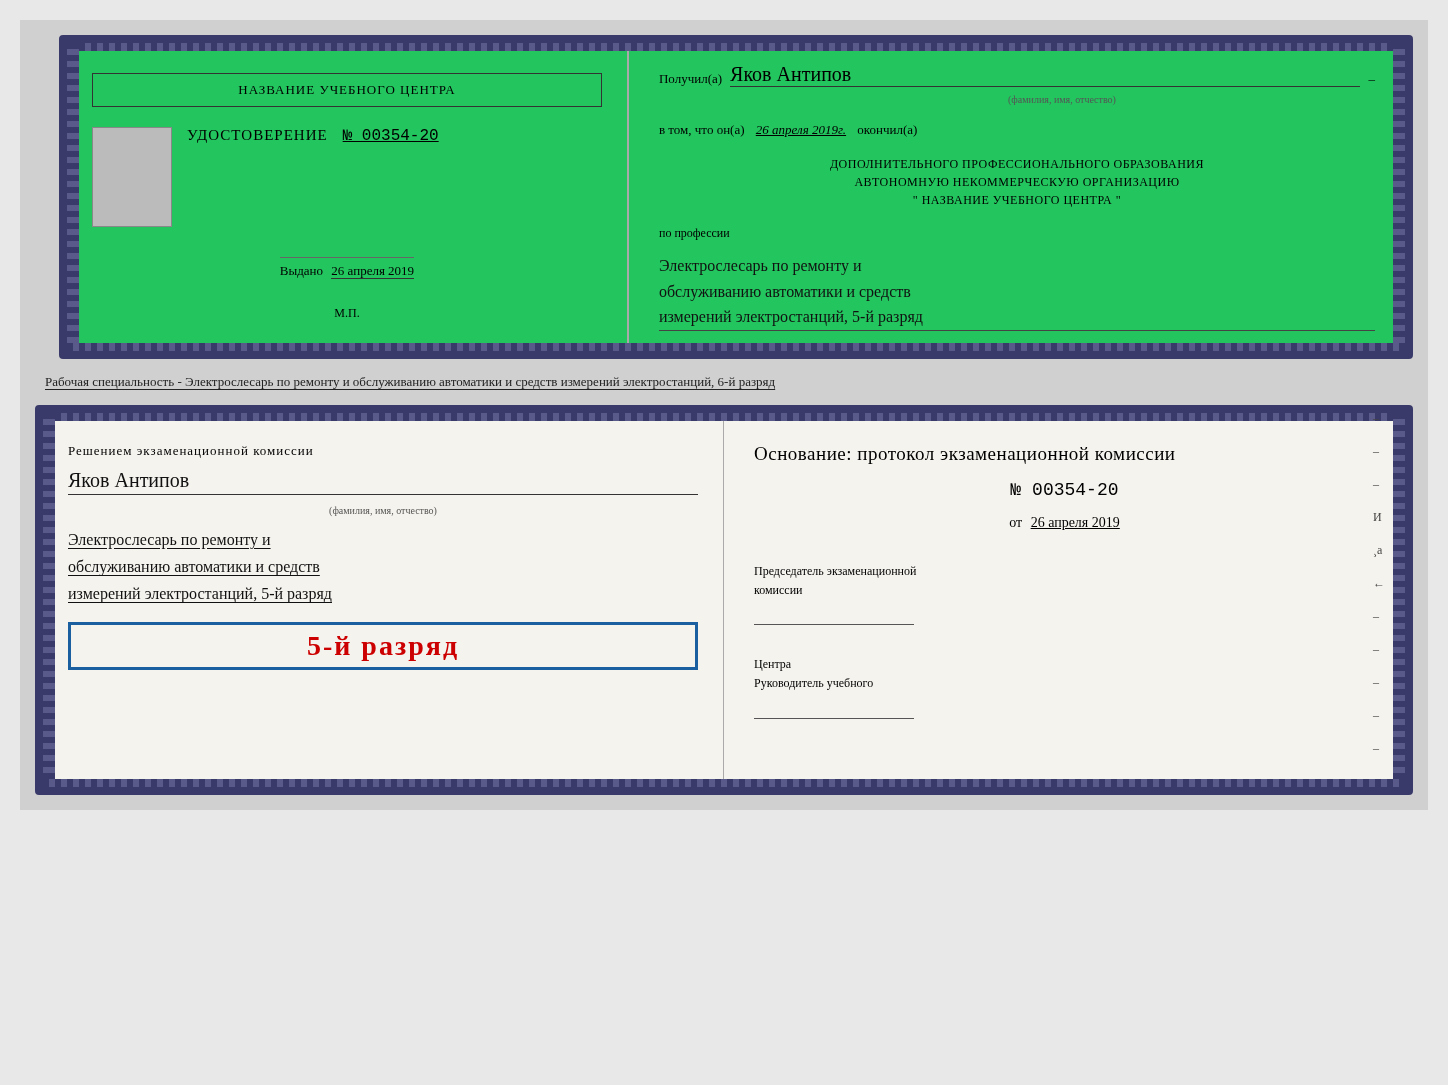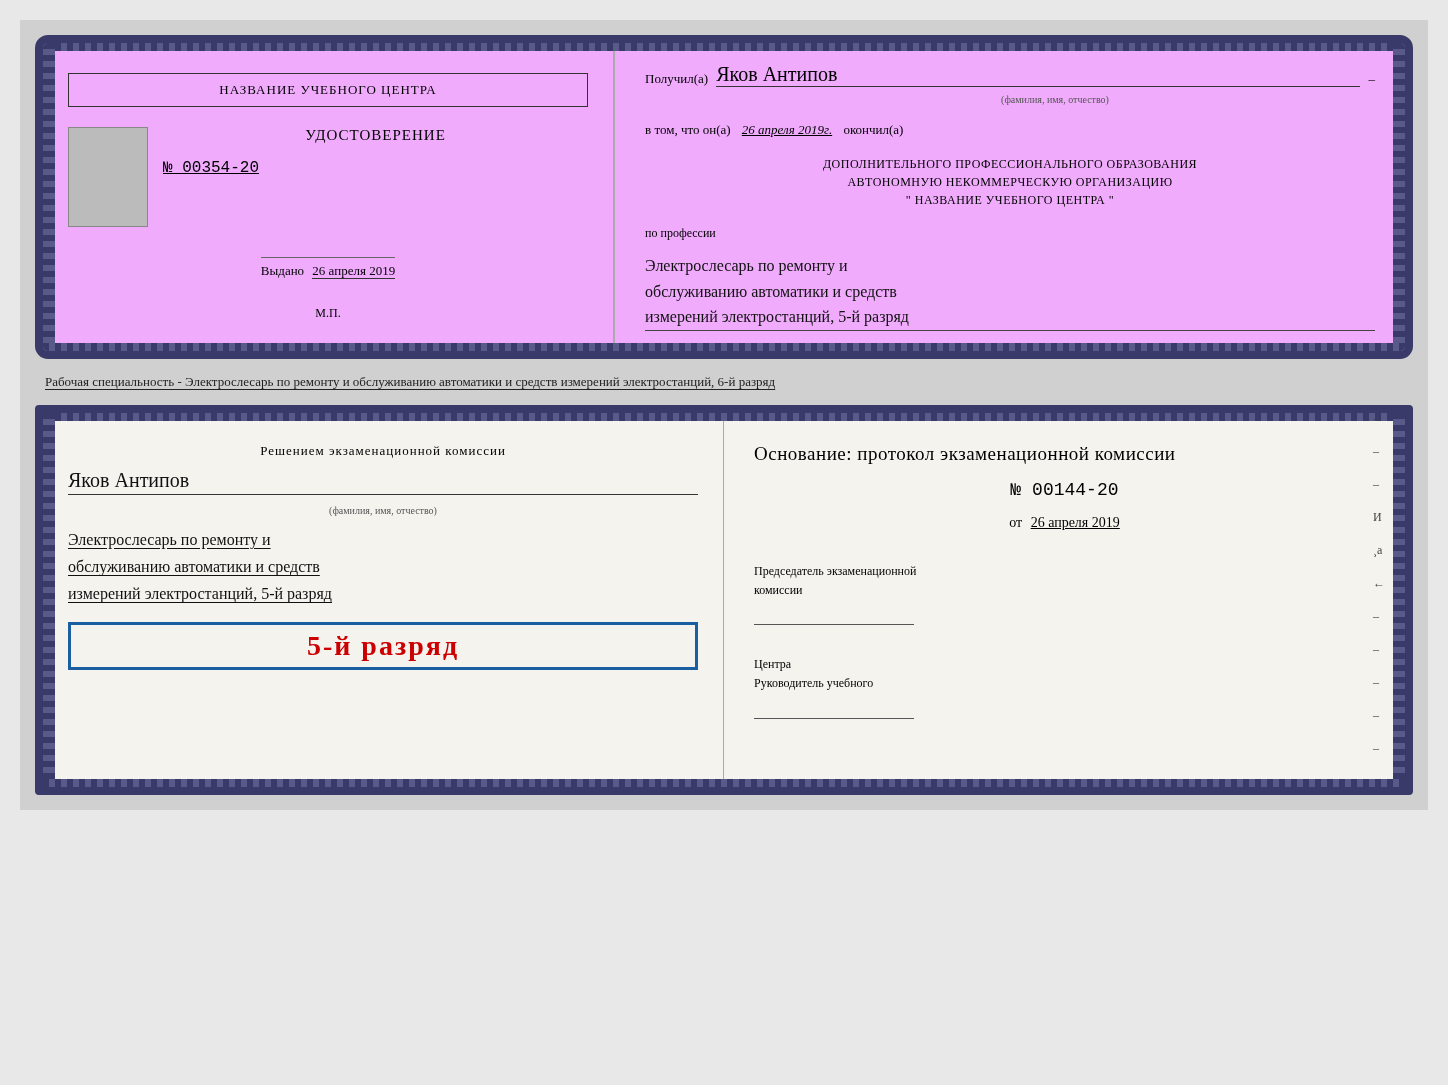"НАЗВАНИЕ УЧЕБНОГО ЦЕНТРА" .top-document { background: #f0abfc -> #22c55e; border-radius: 13px -> 4px; margin-left: none -> 24px }
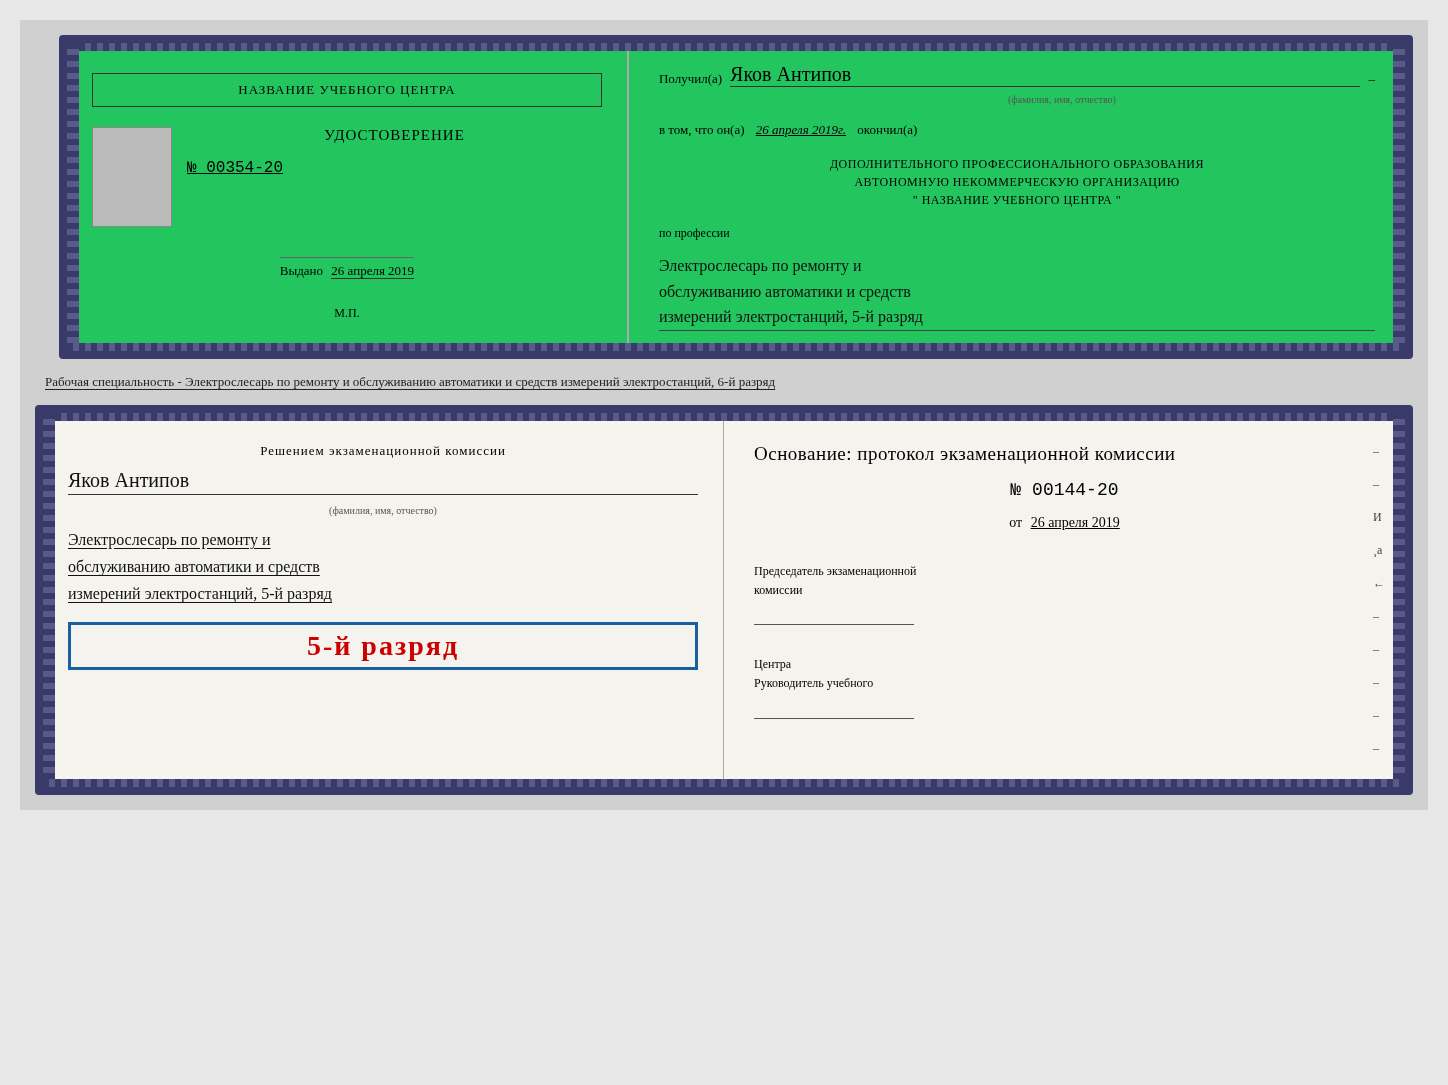"УДОСТОВЕРЕНИЕ" .cert-info-right { flex-direction: column -> none }
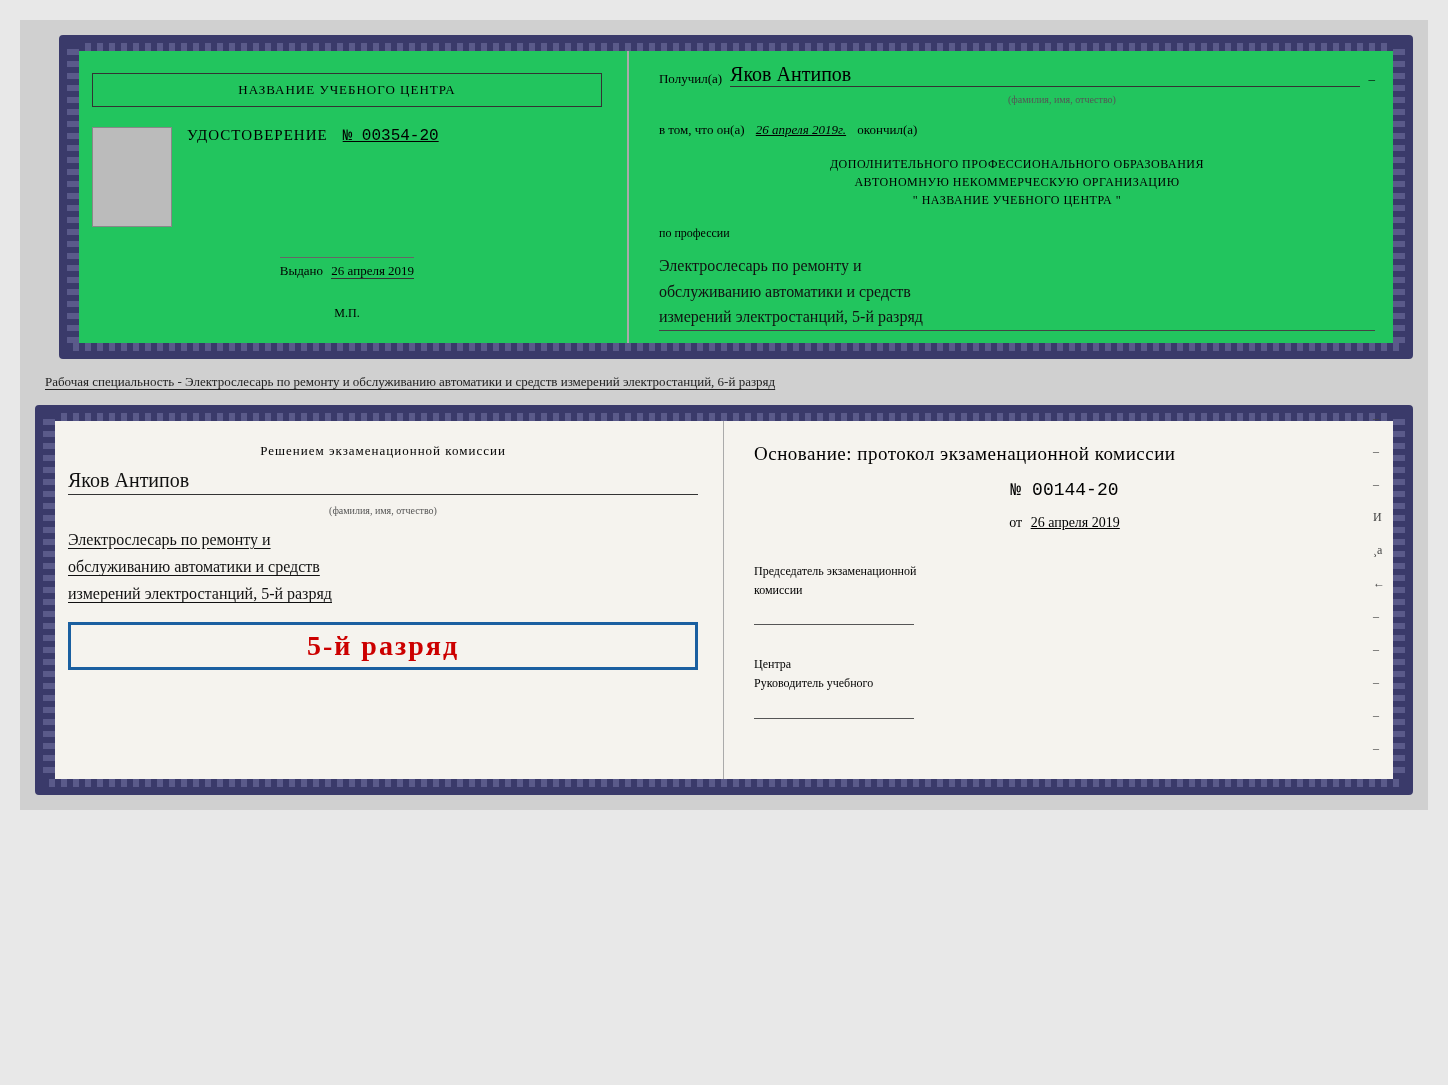"Решением экзаменационной комиссии" .decision-title { text-align: center -> left }
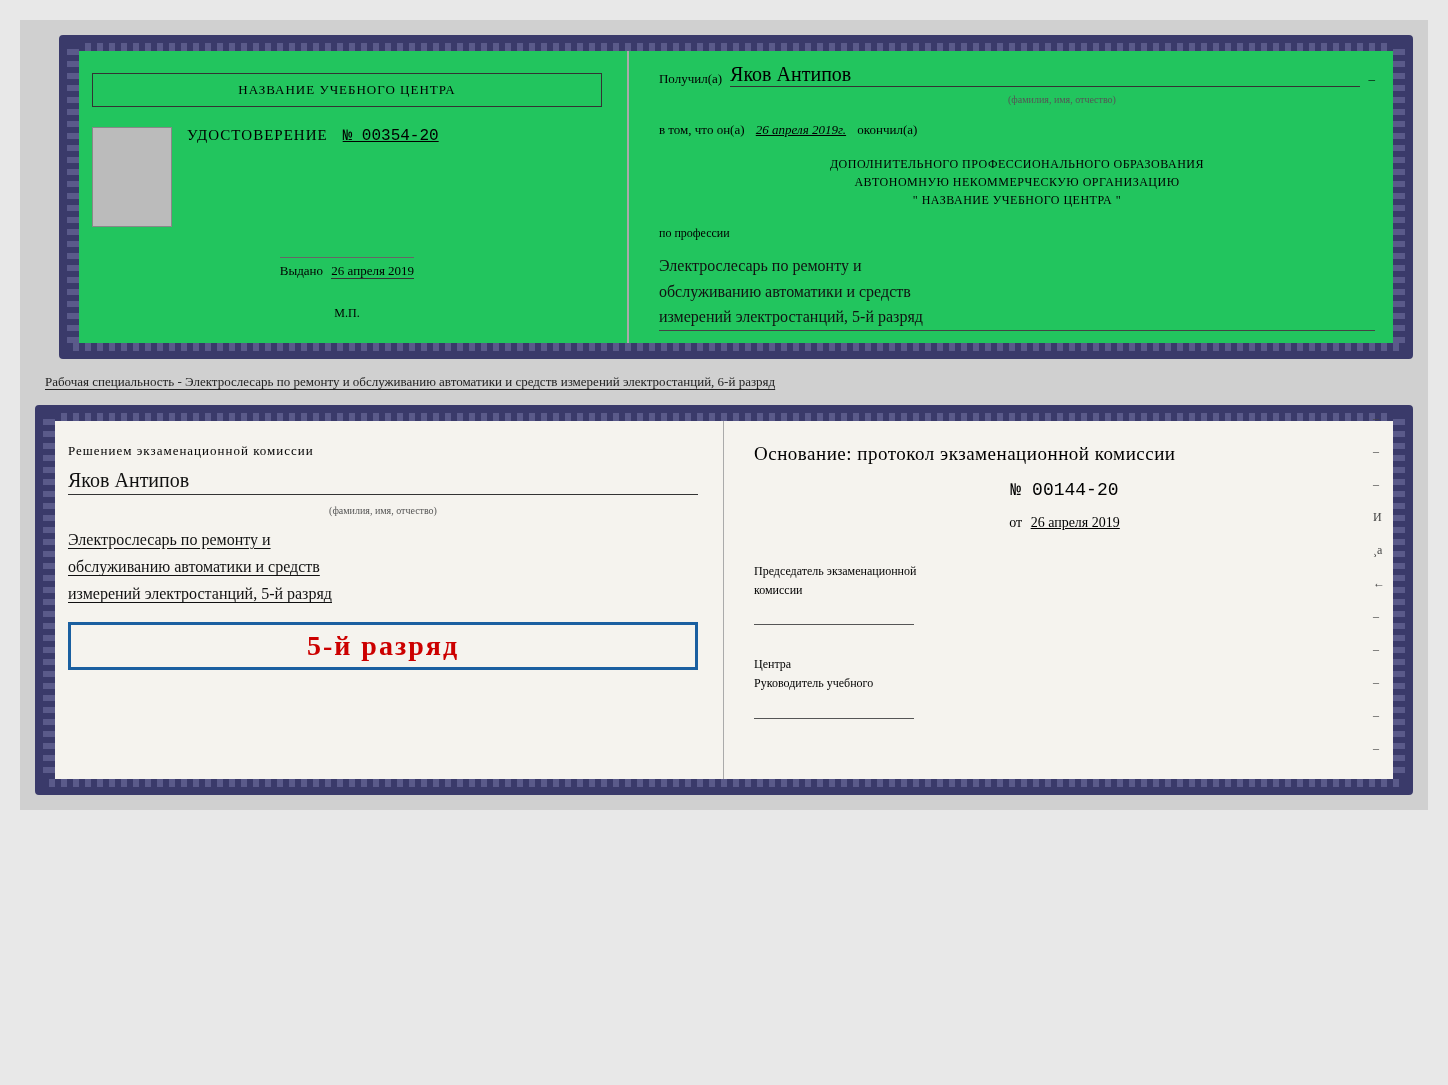"00144-20" span { text: 00144-20 -> 00354-20 }
